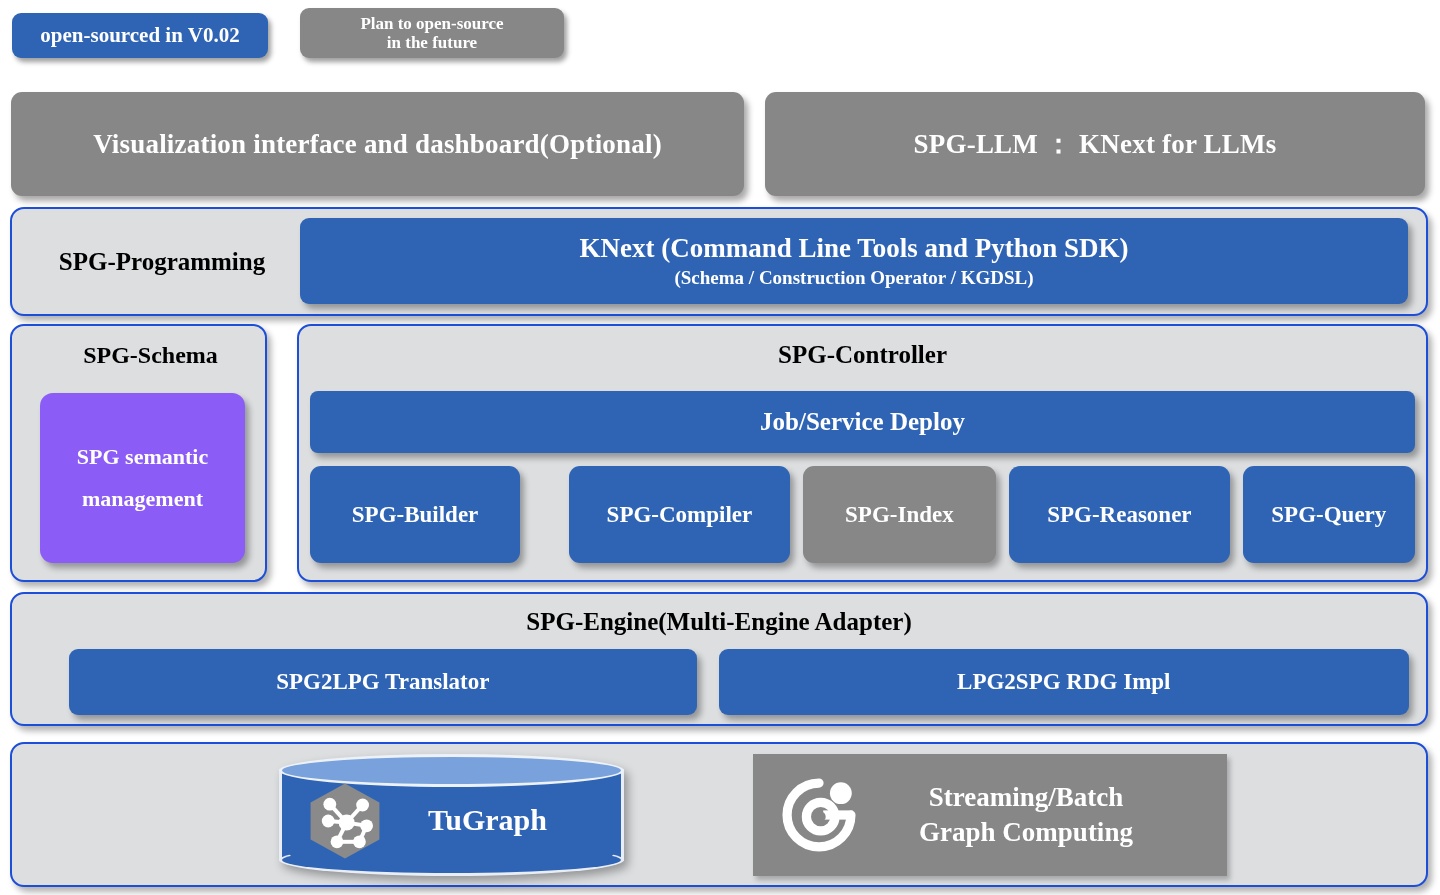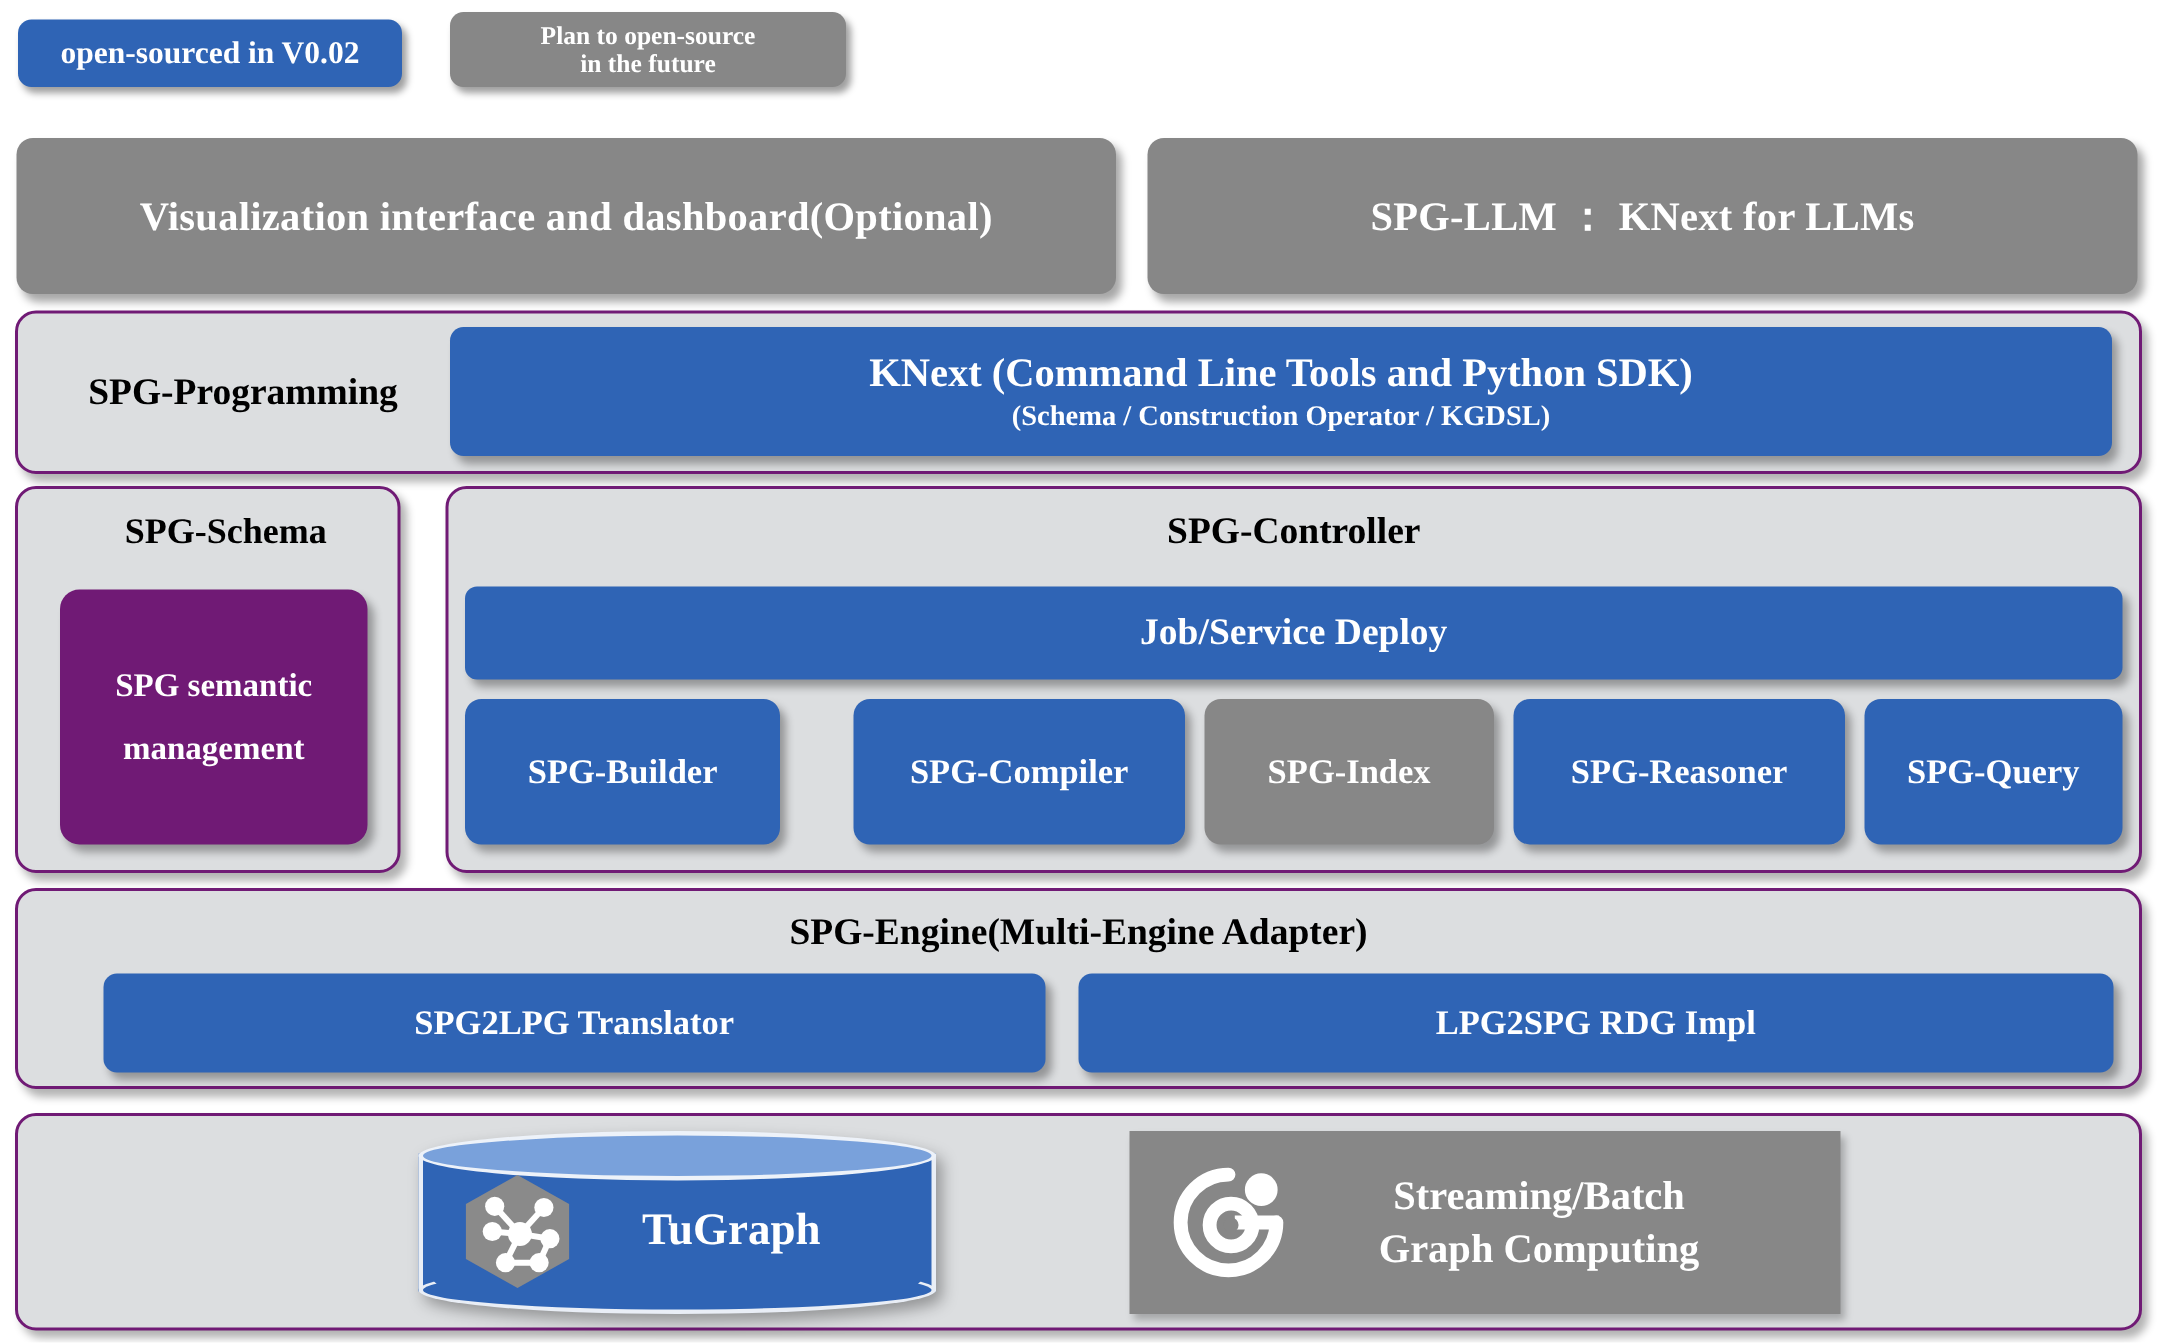"SPG-Programming" .container { border: 2px solid #701a75 -> 2px solid #1d4ed8 }
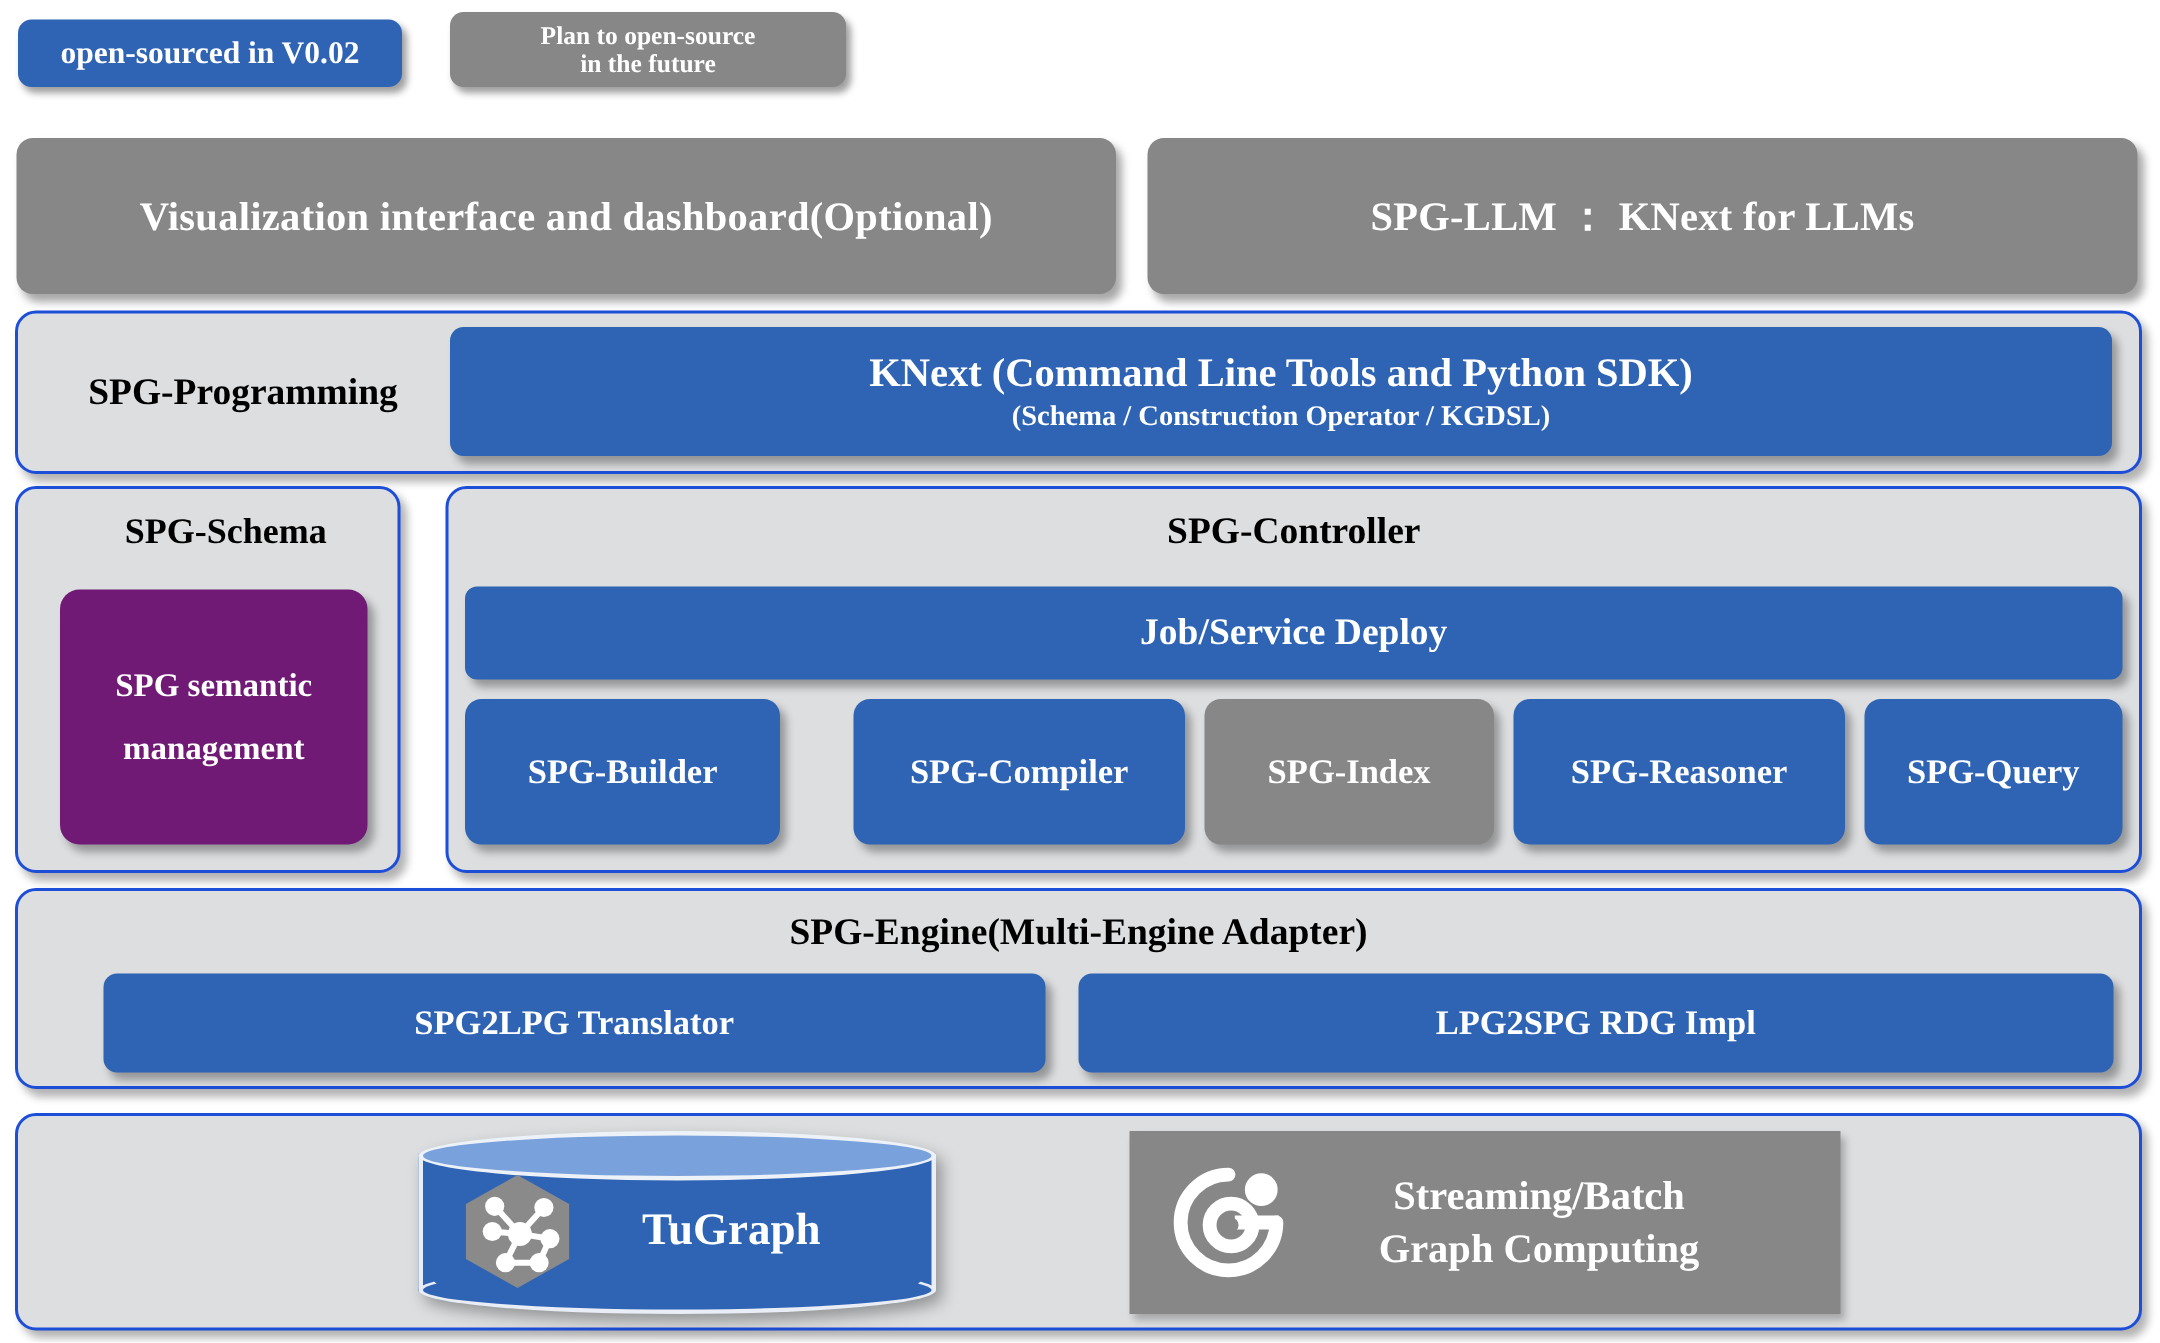"SPG semantic" #schema-inner { background: #701a75 -> #8b5cf6 }
